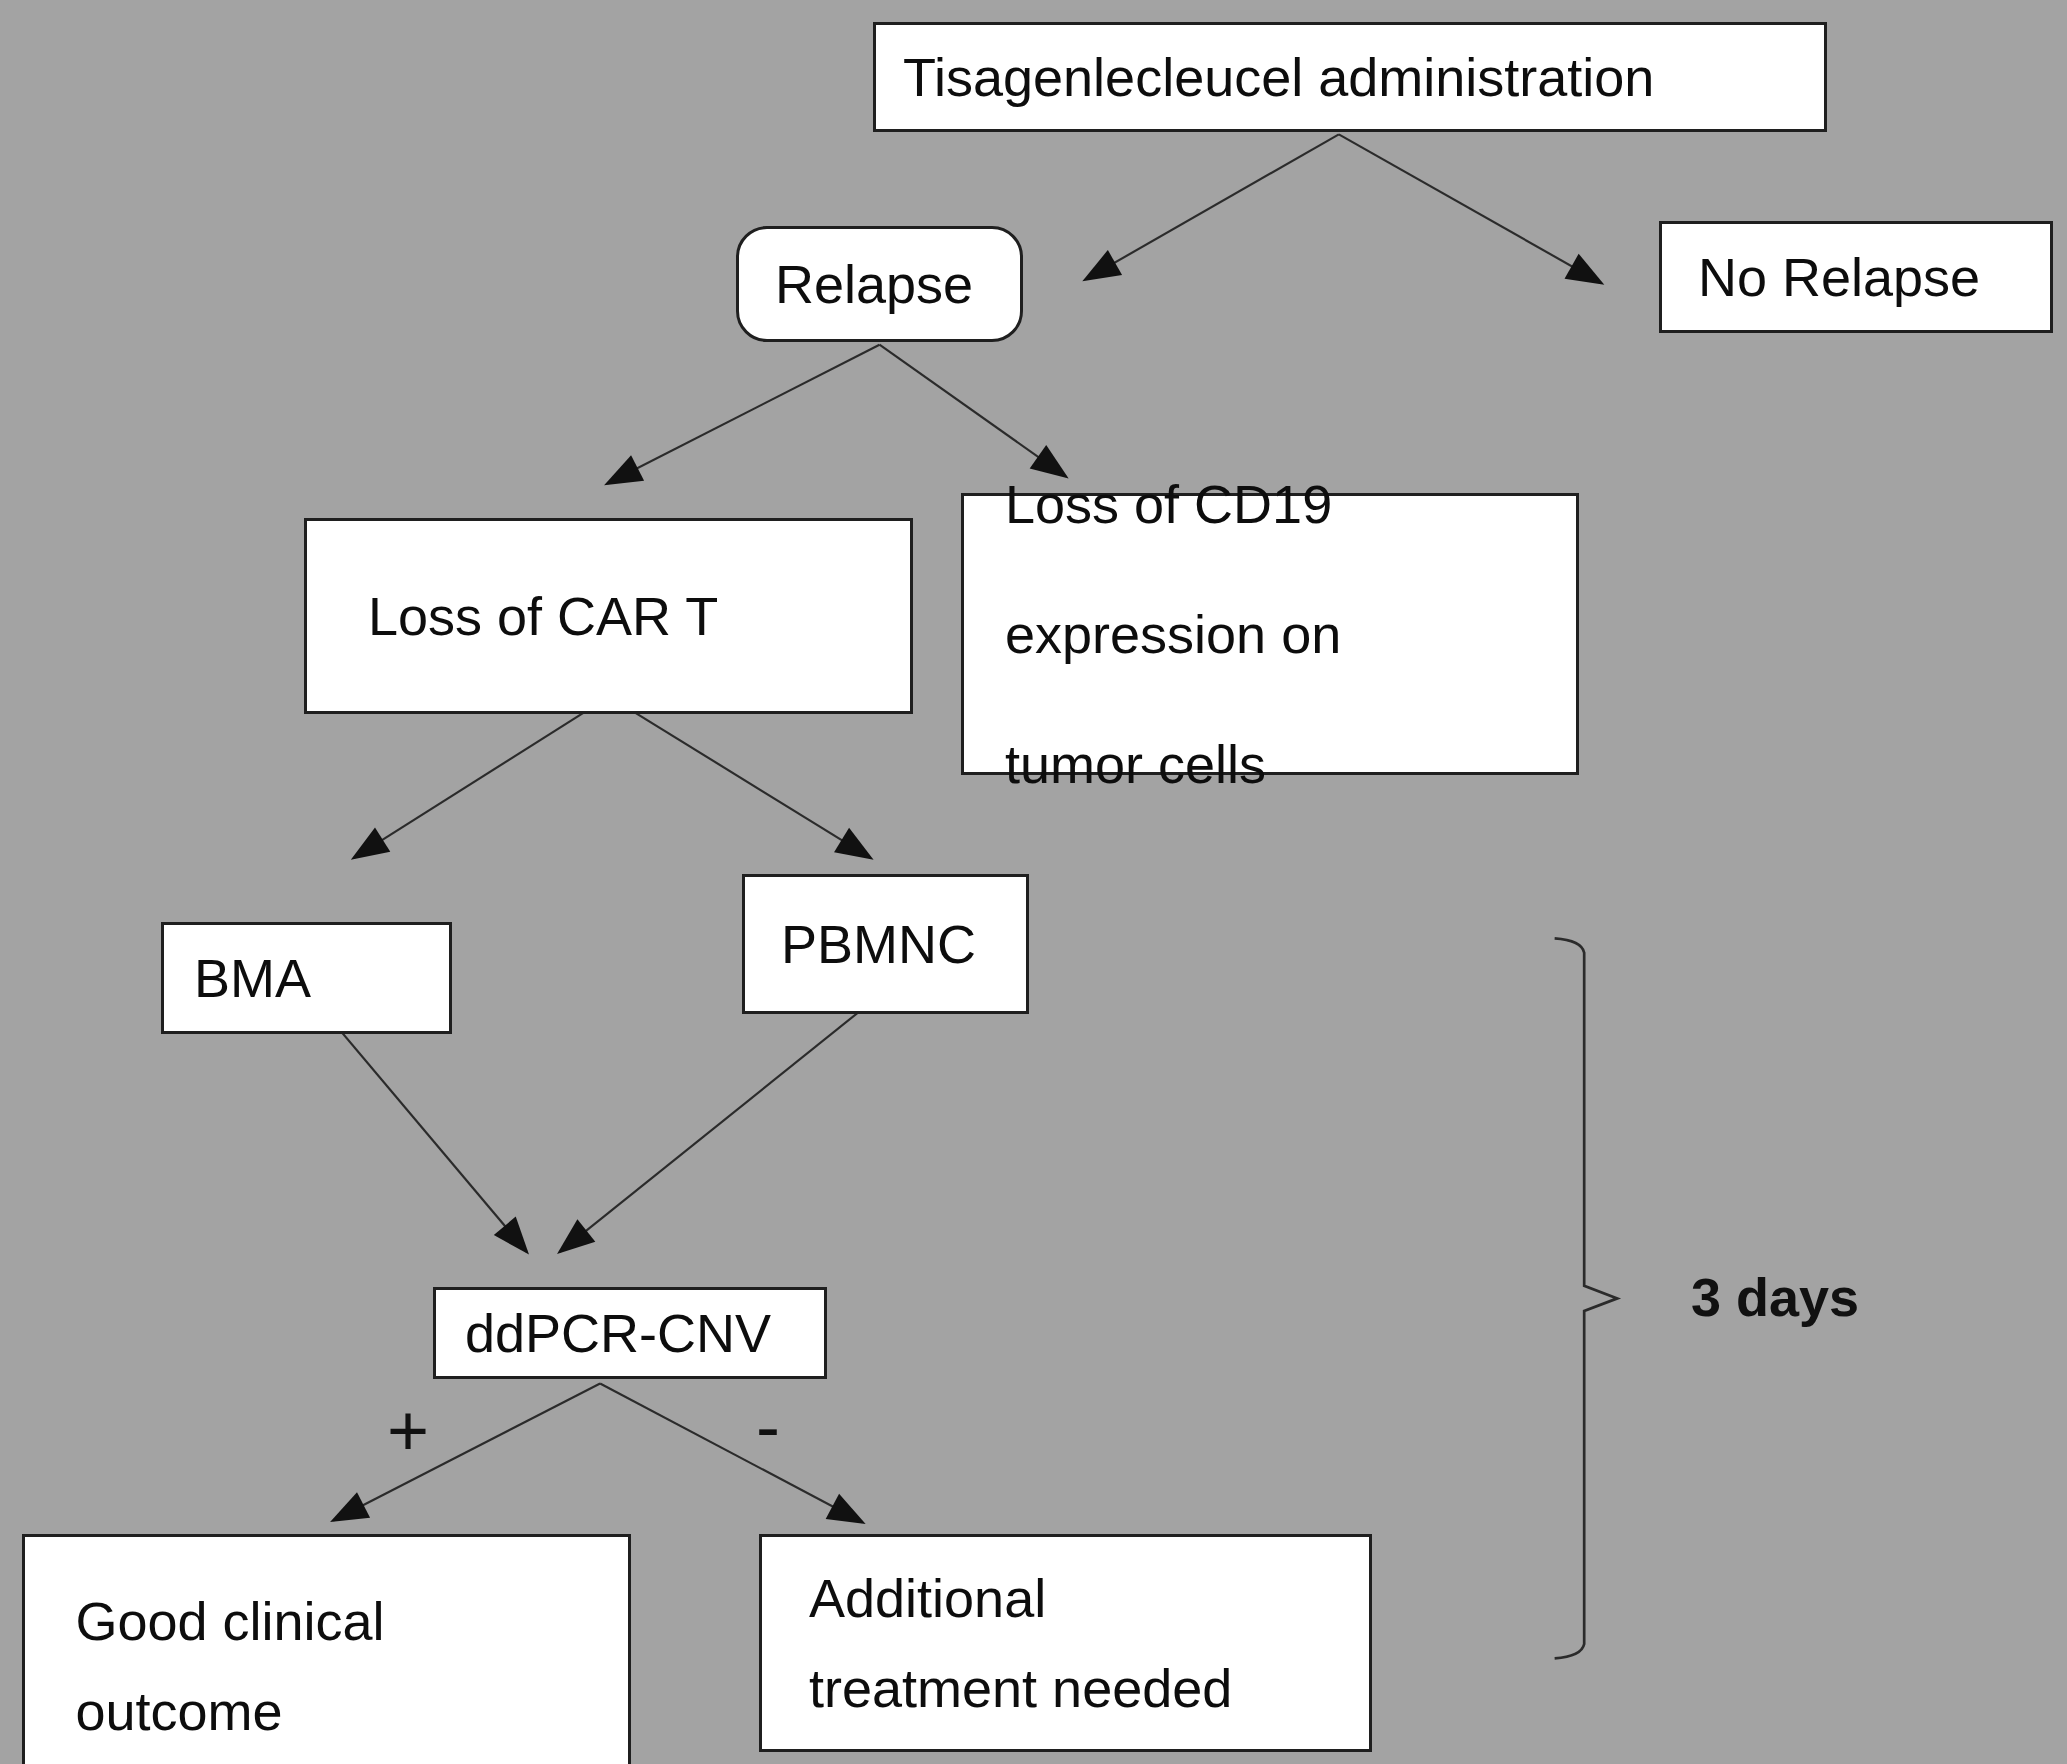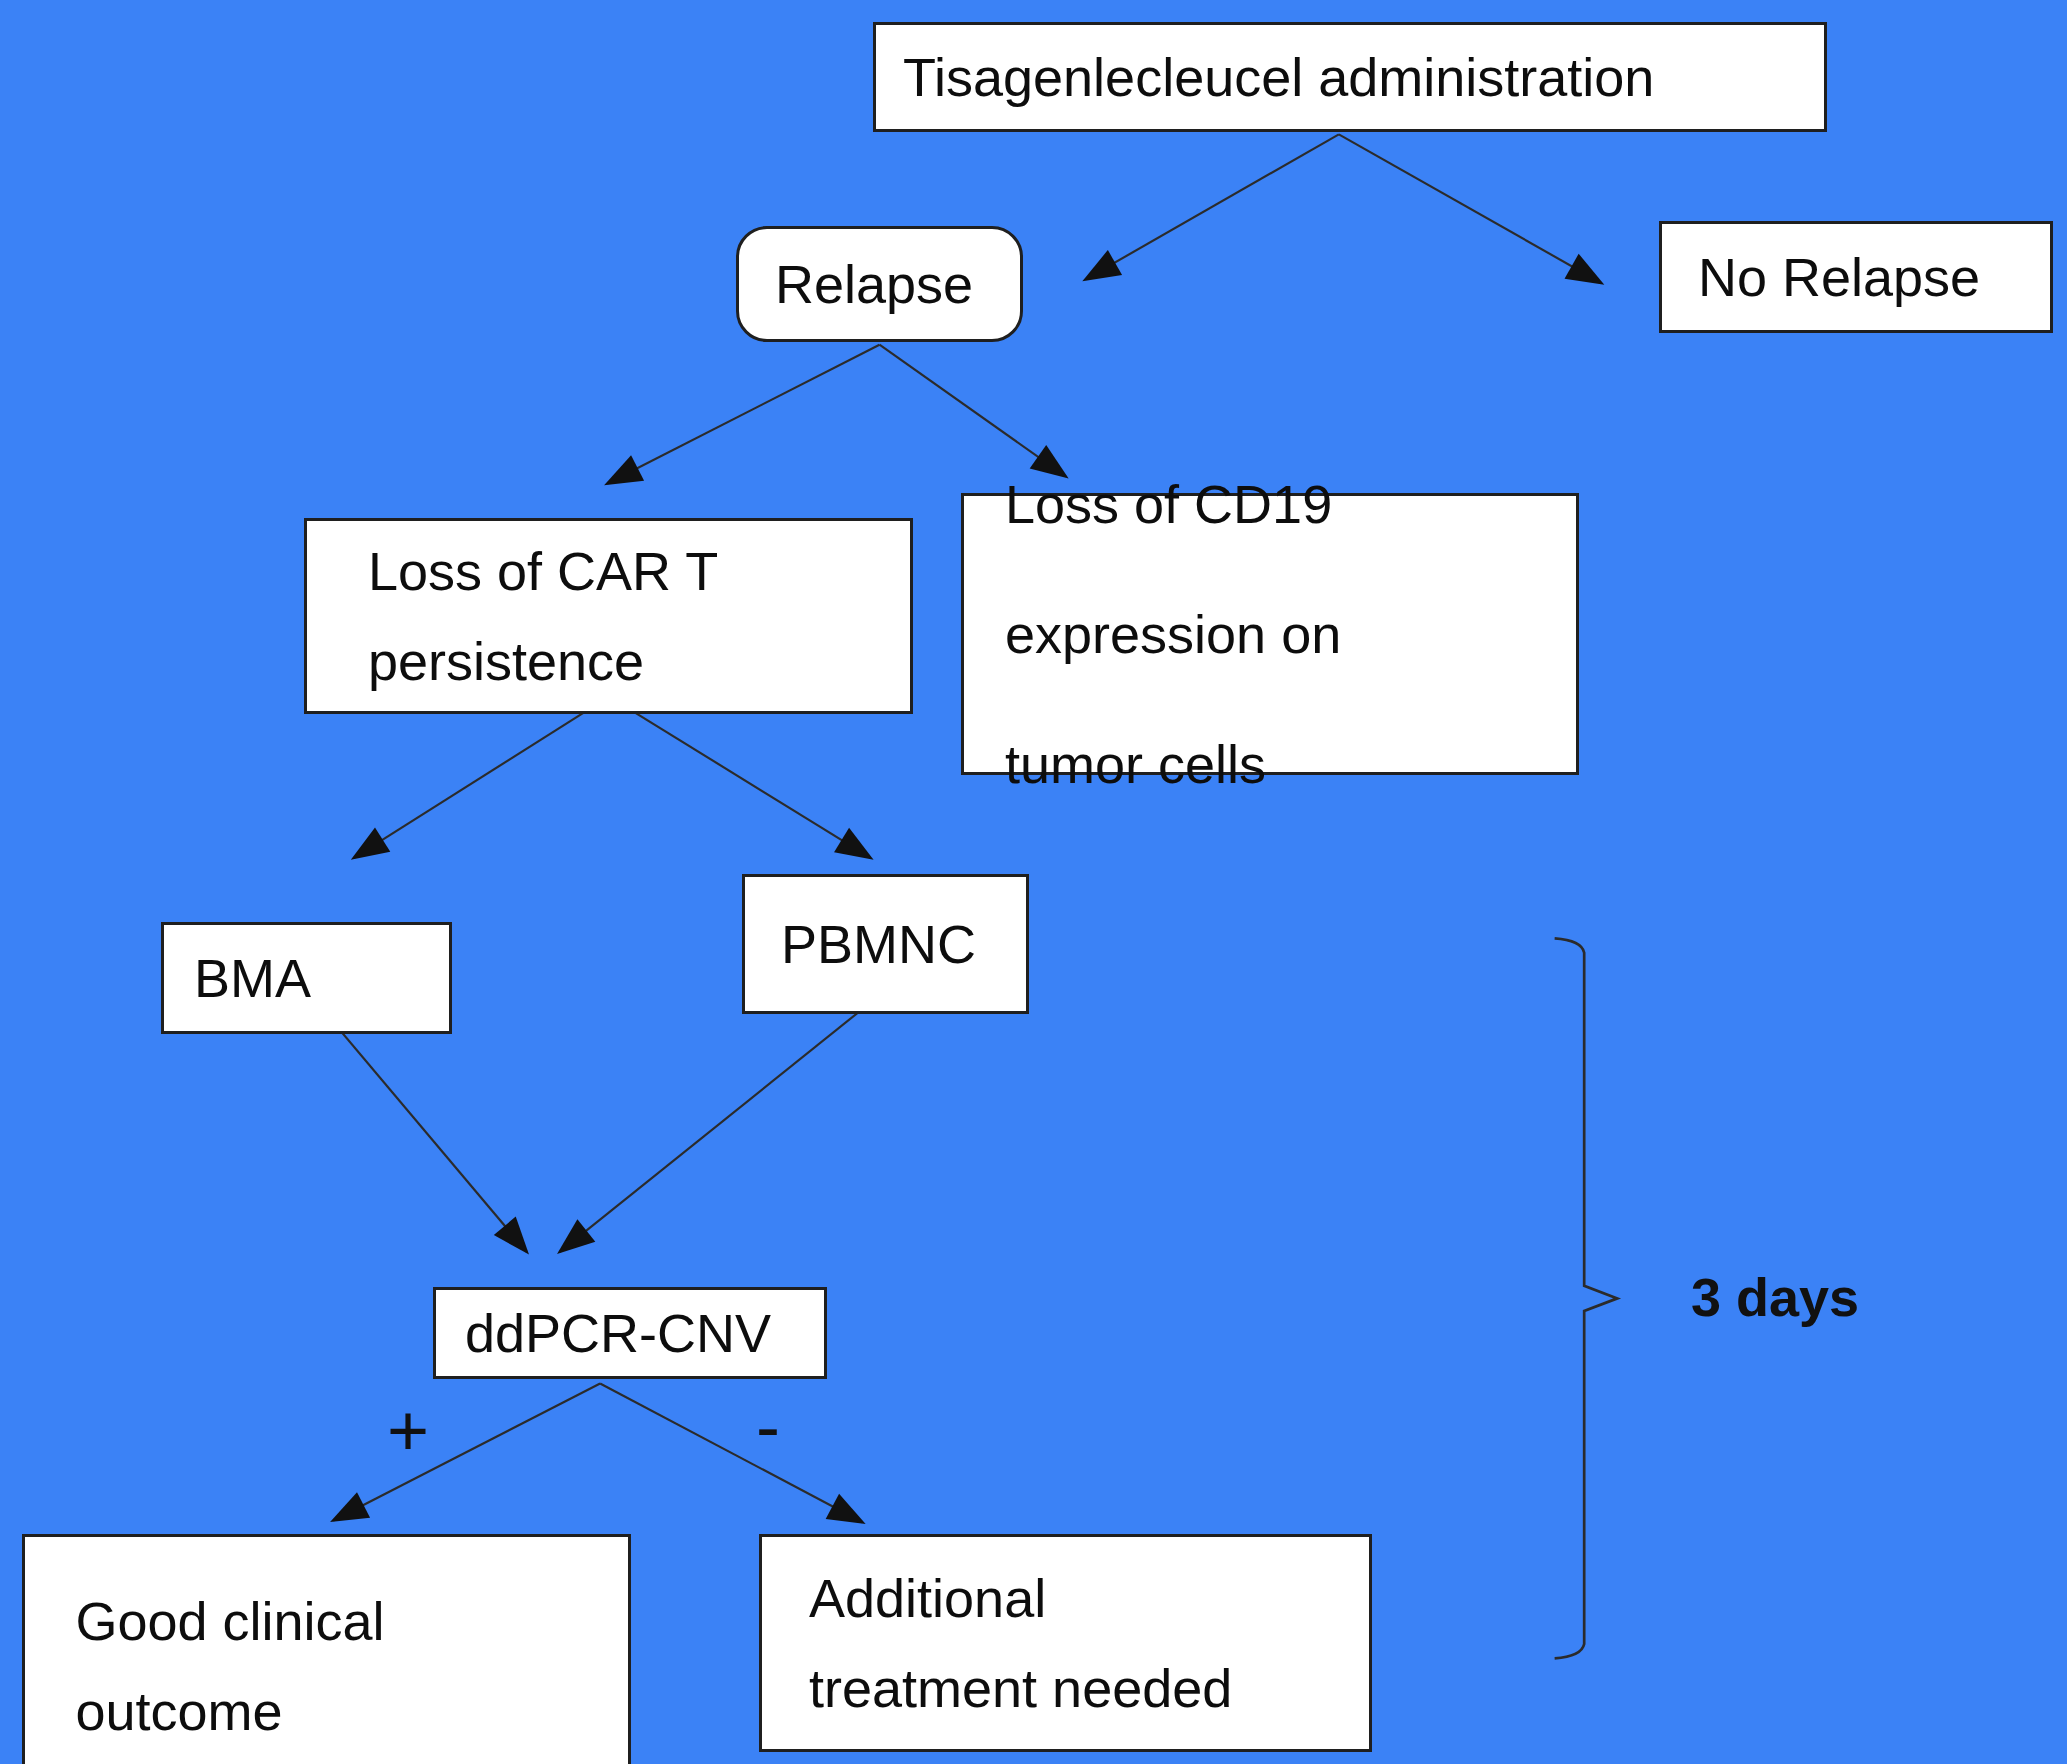"Tisagenlecleucel administration" .canvas { background: #3b82f6 -> #a3a3a3 }
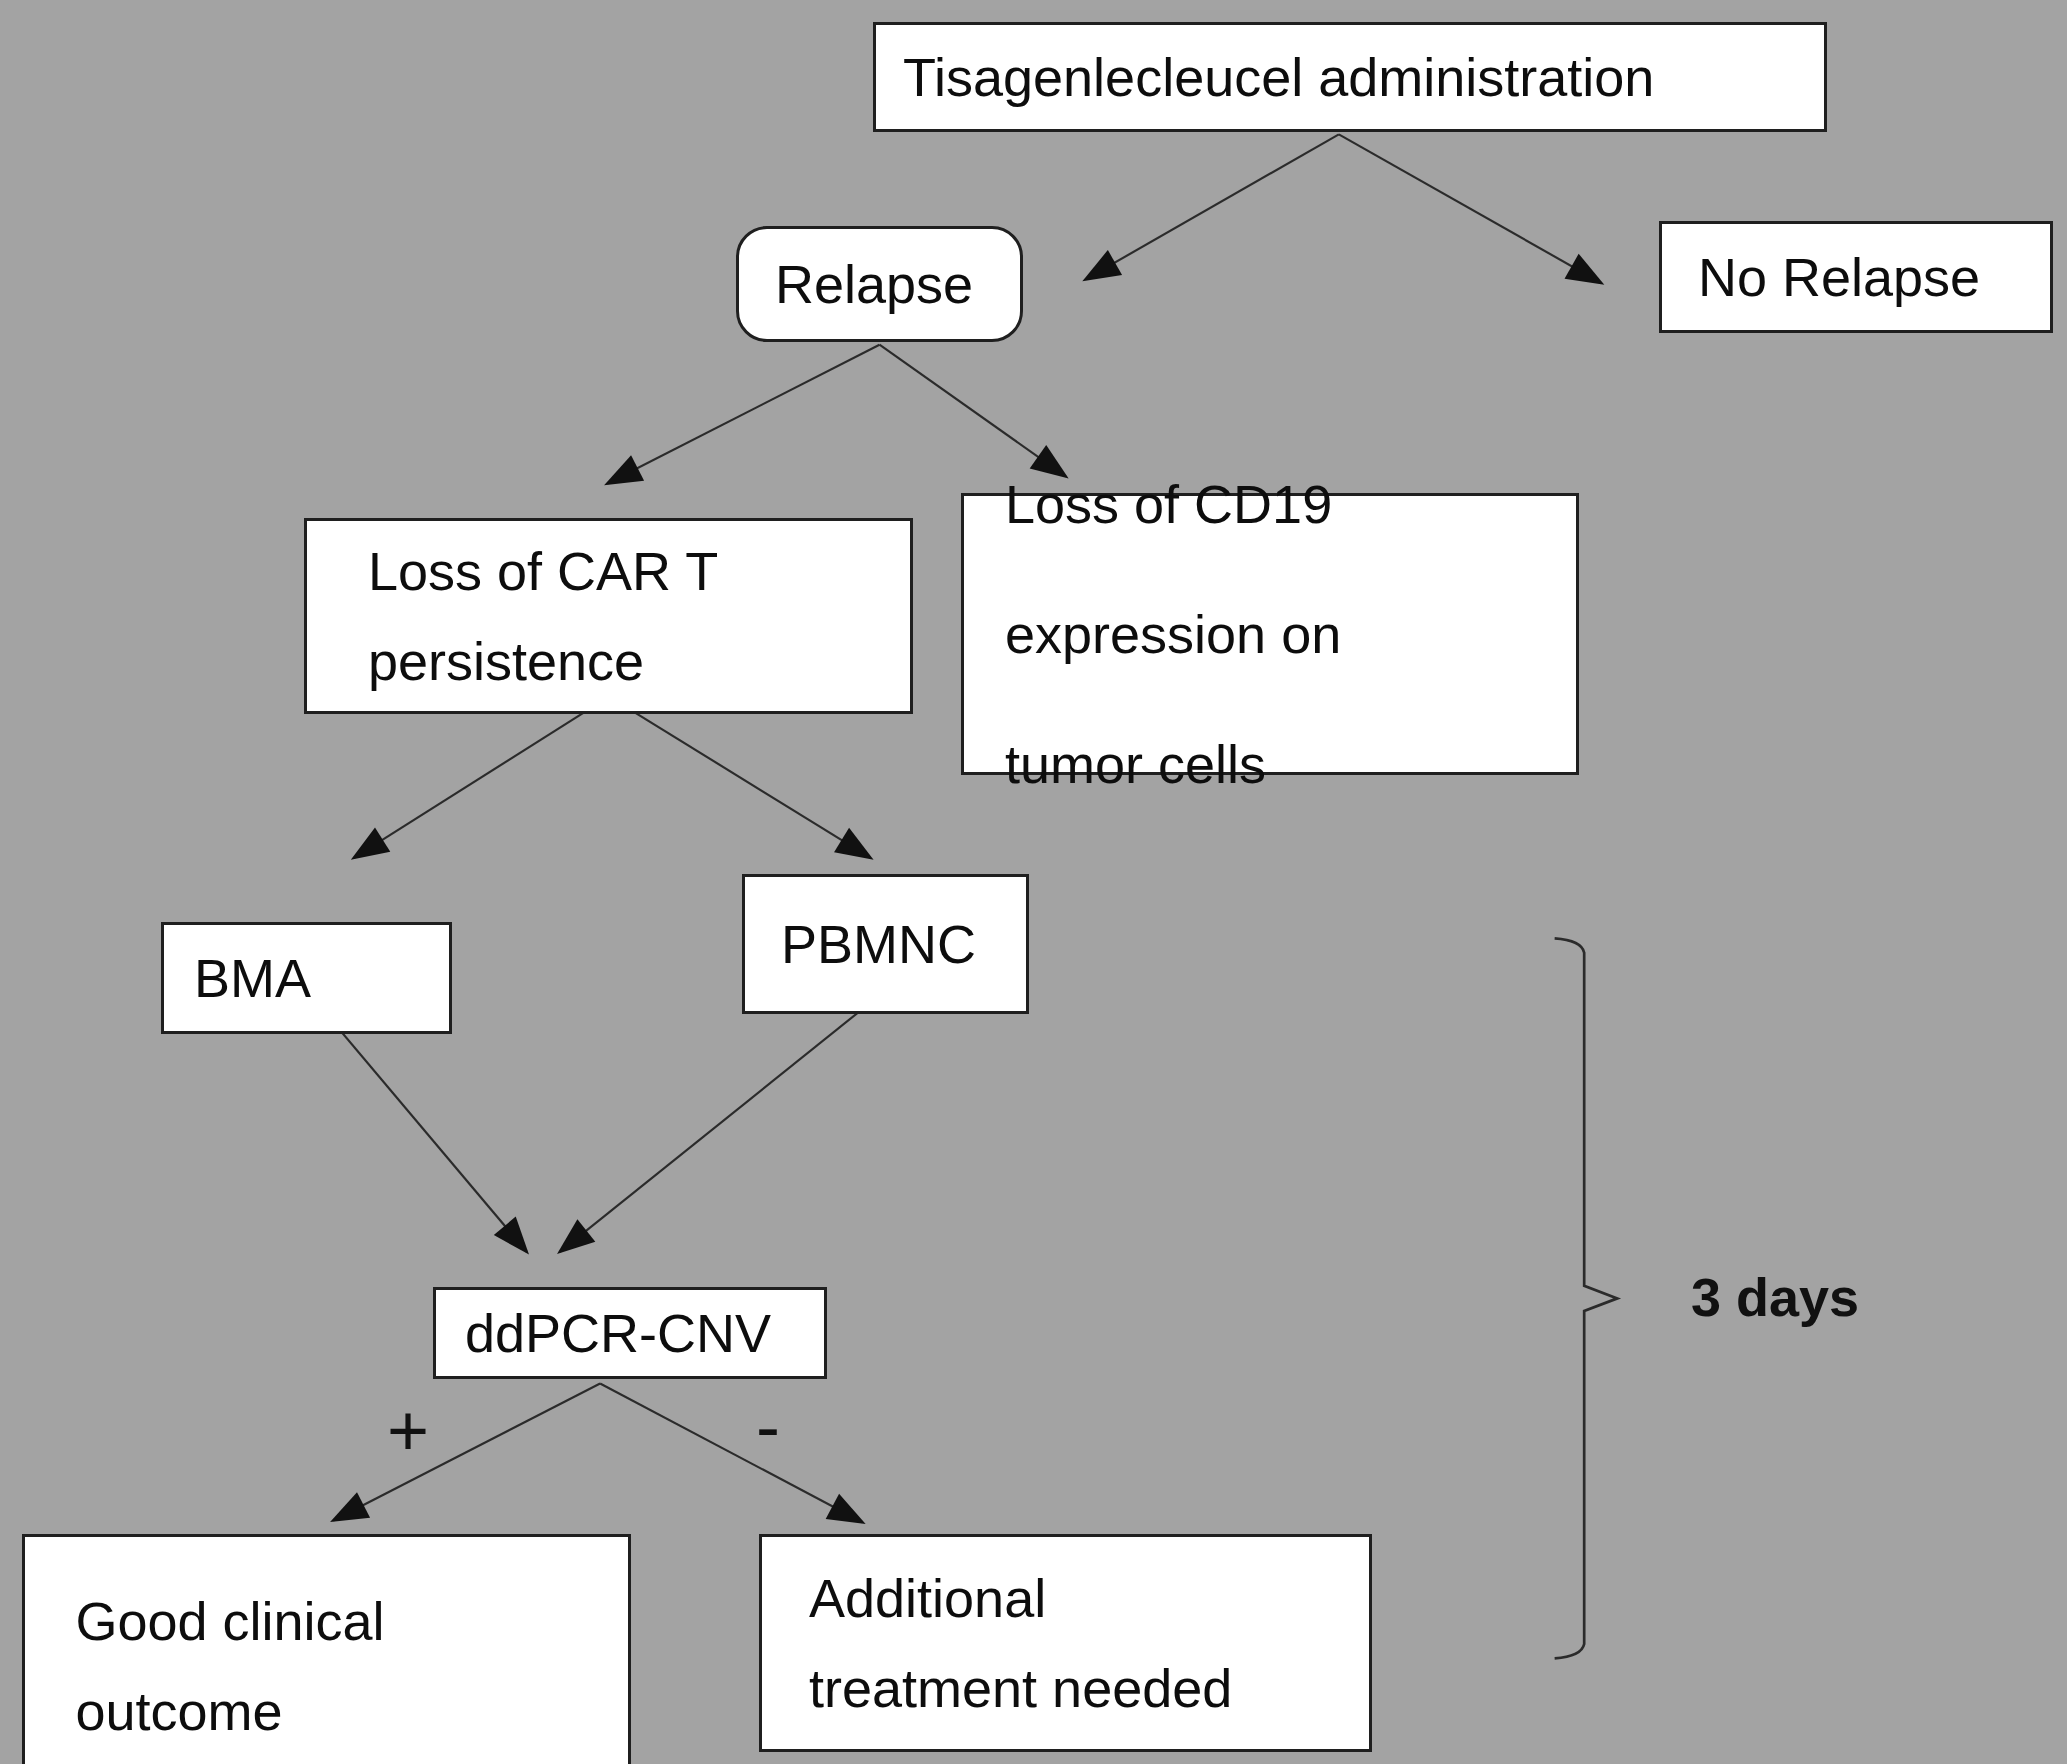"persistence" span.line { html: <span>persistence</span> -> none }
